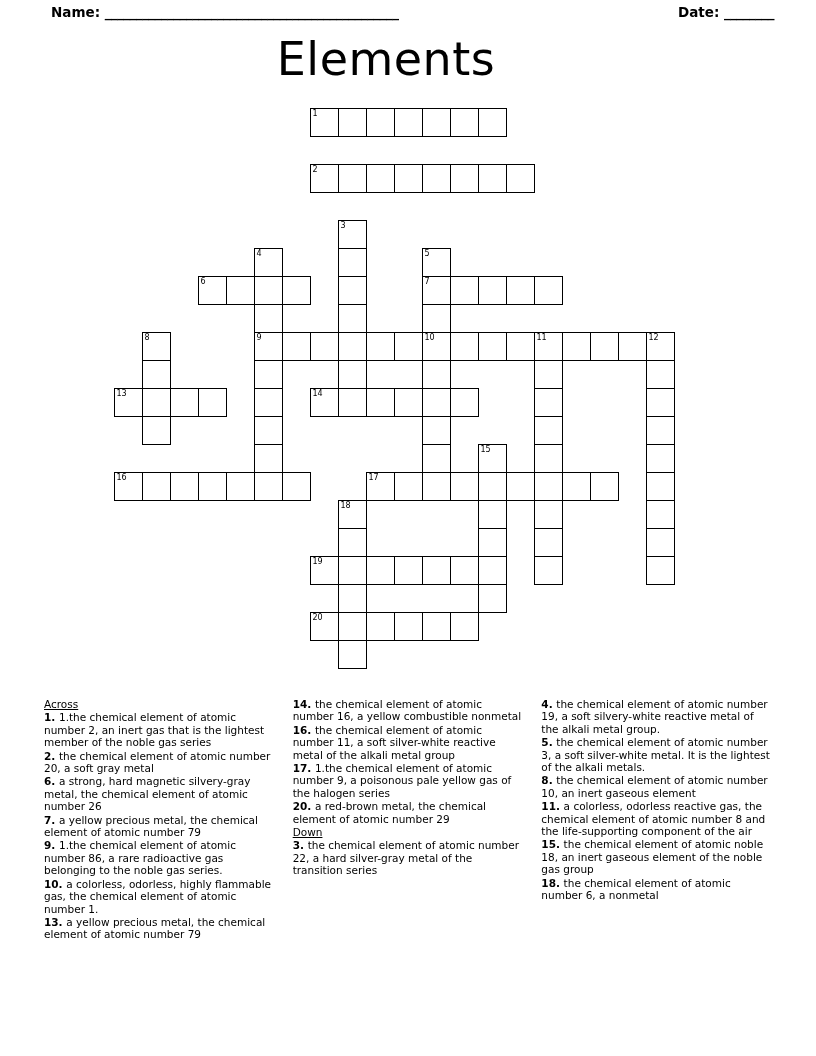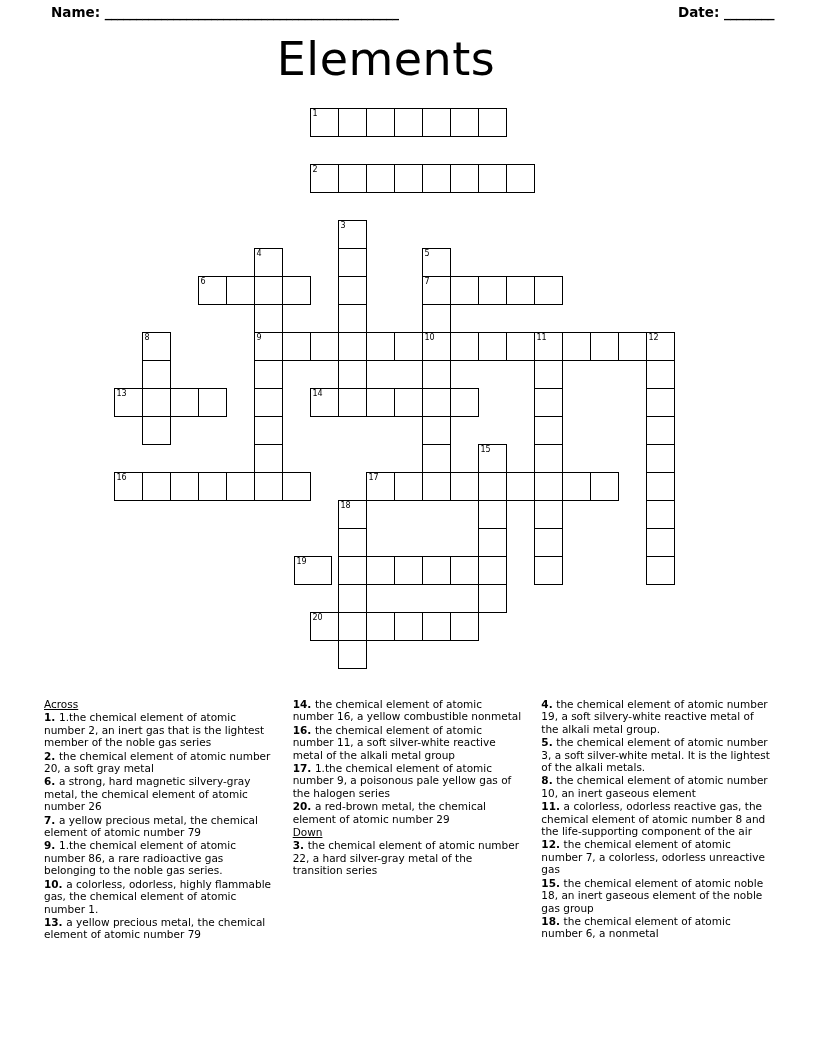"19" div.cell { left: 180px -> 196px }
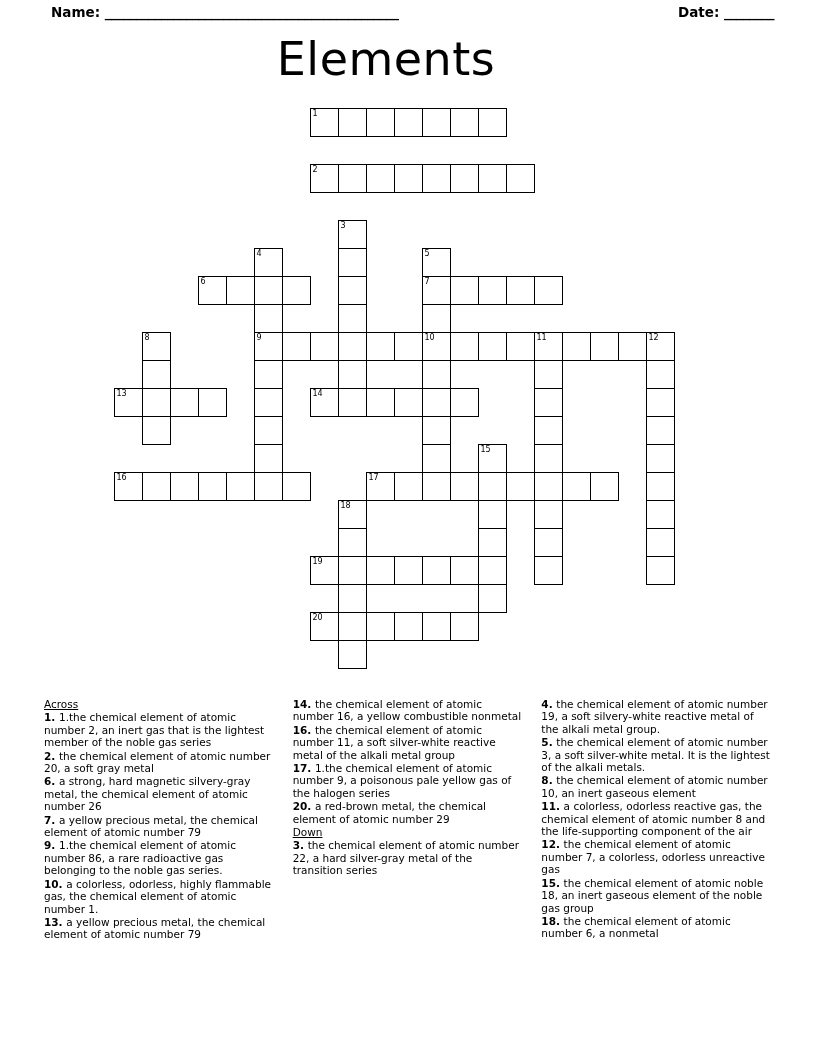"12. the chemical element of" div.clue { html: <div><b>12. </b><span>the chemical element of atomic number 7, a colorless, odorless unreactive gas</span></div> -> none }
